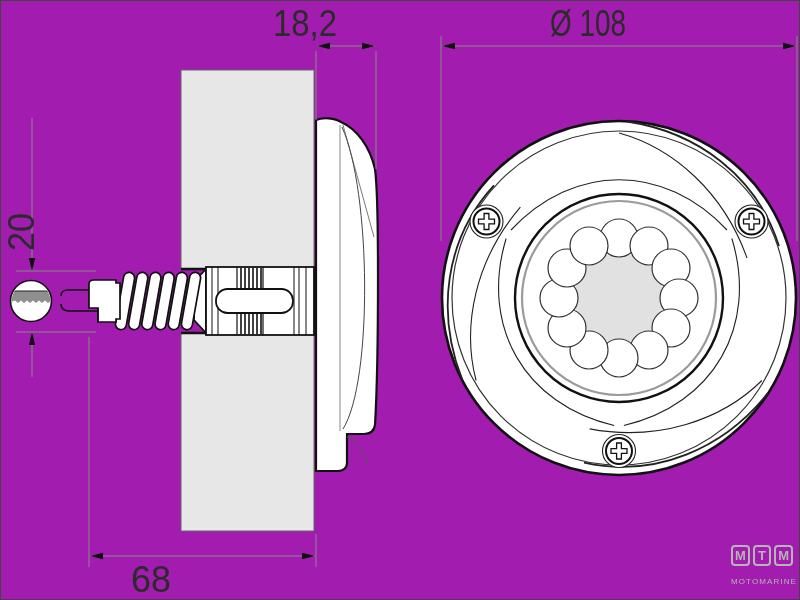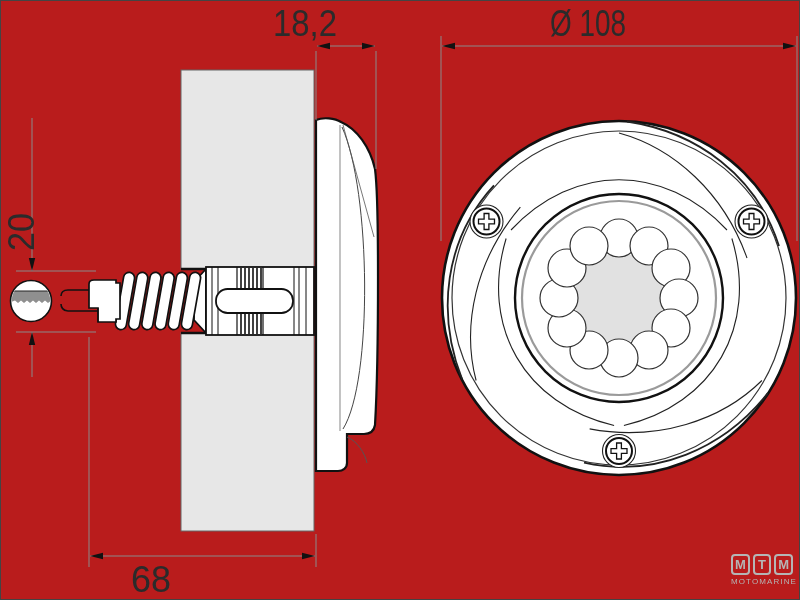"18,2" .canvas { background: #b91c1c -> #a21caf }
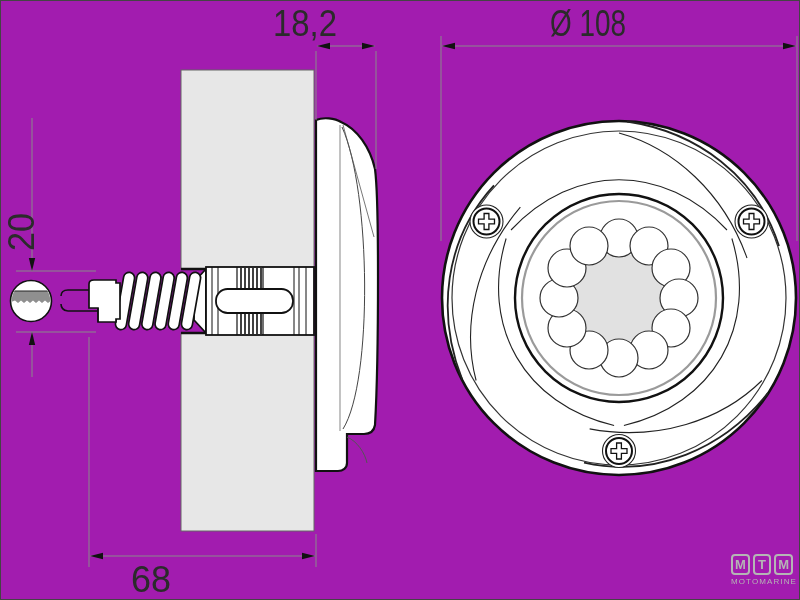"MOTOMARINE" .logo-sub { margin-top: 2px -> 11px }
